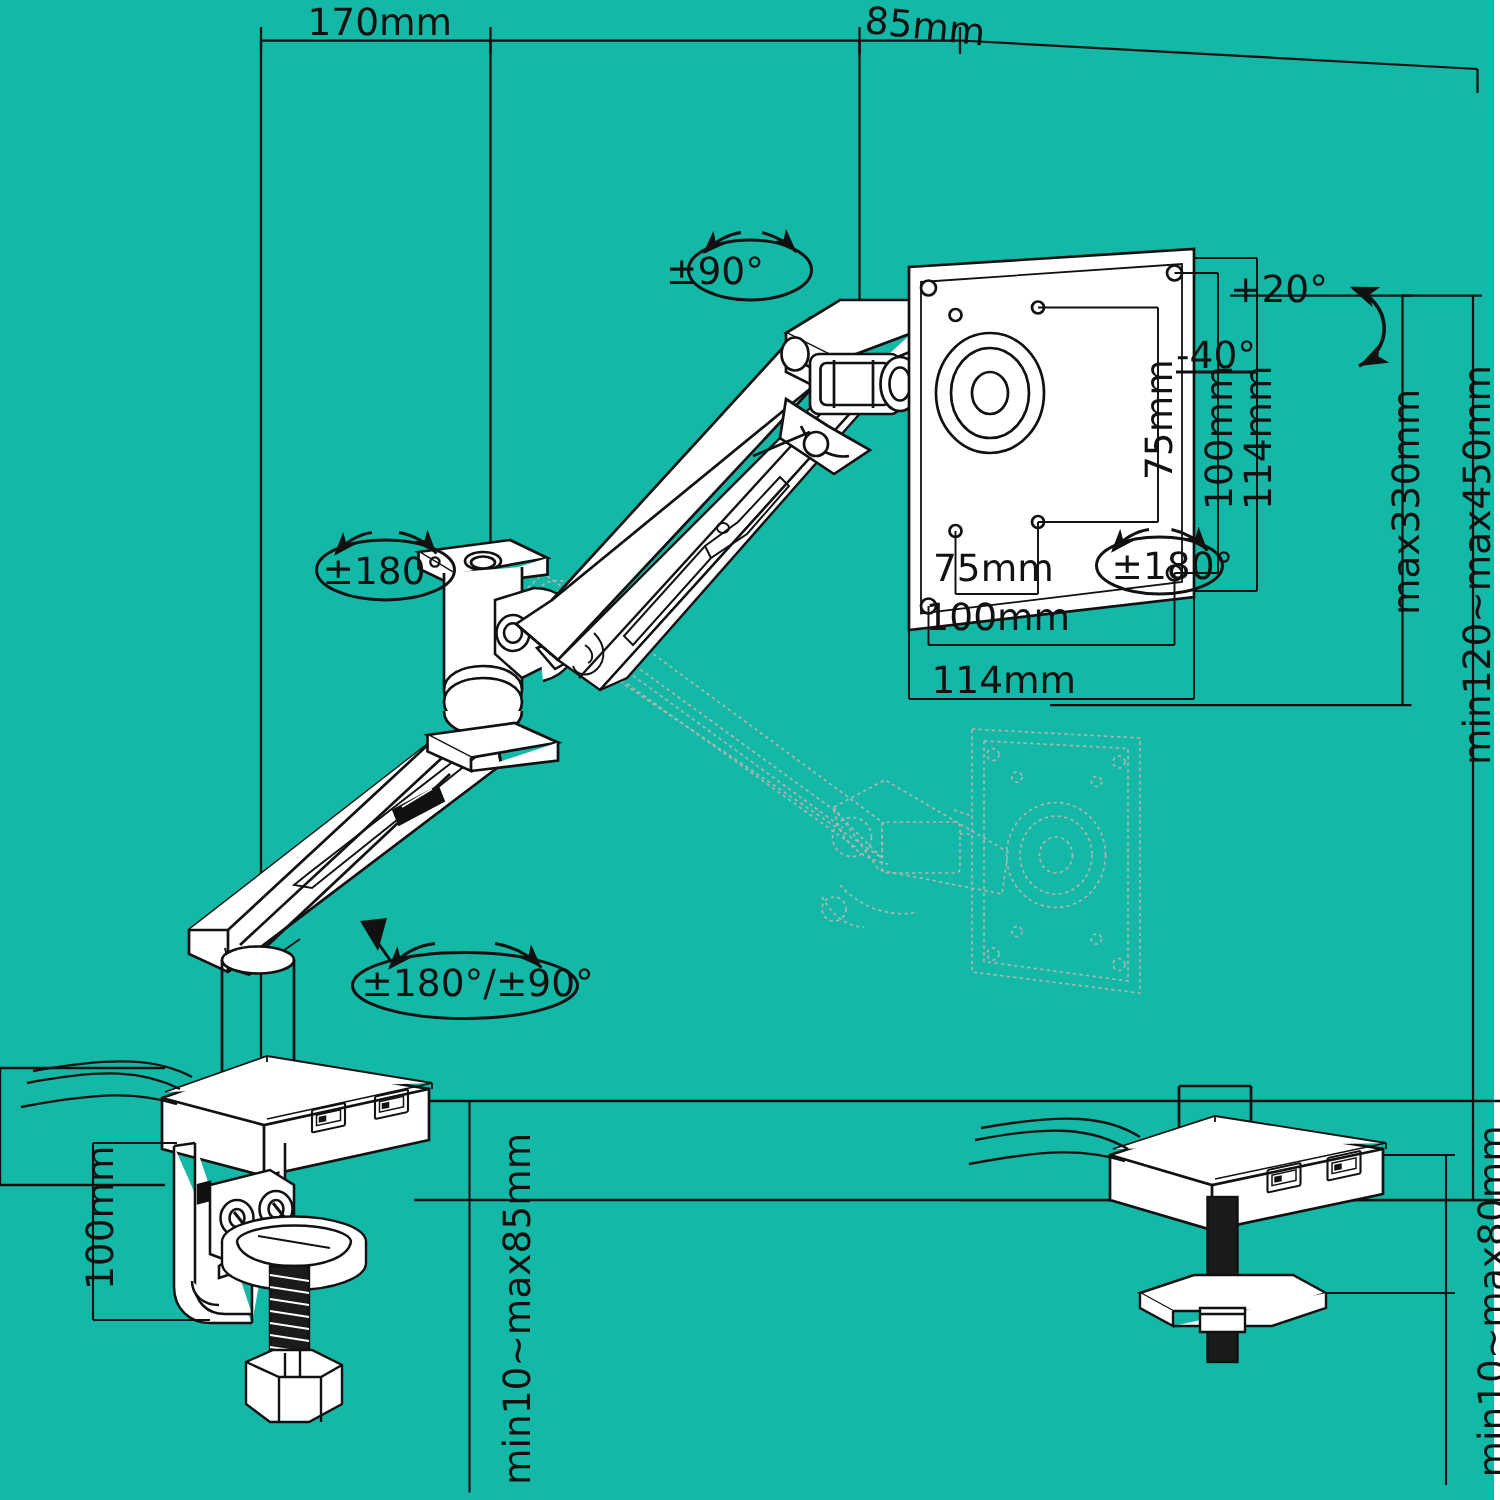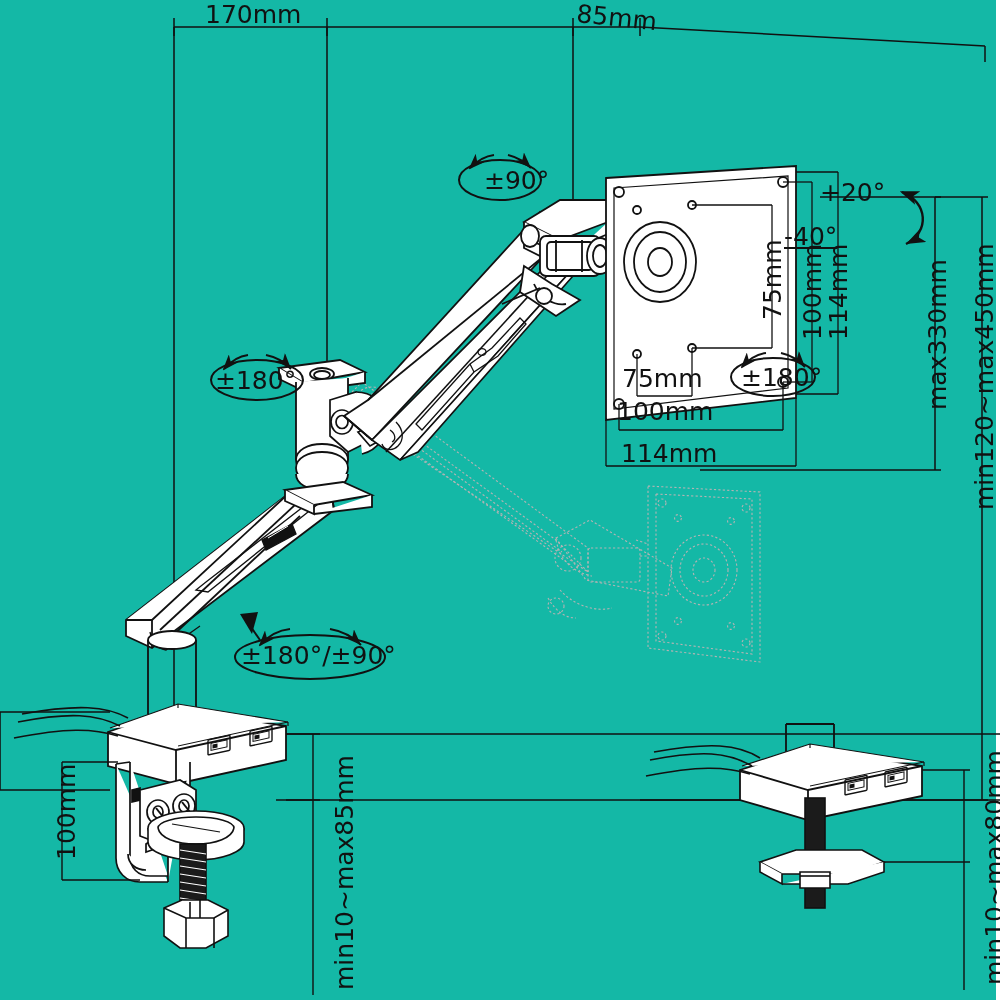"±90°" div.lbl { left: 484px -> 444px }
